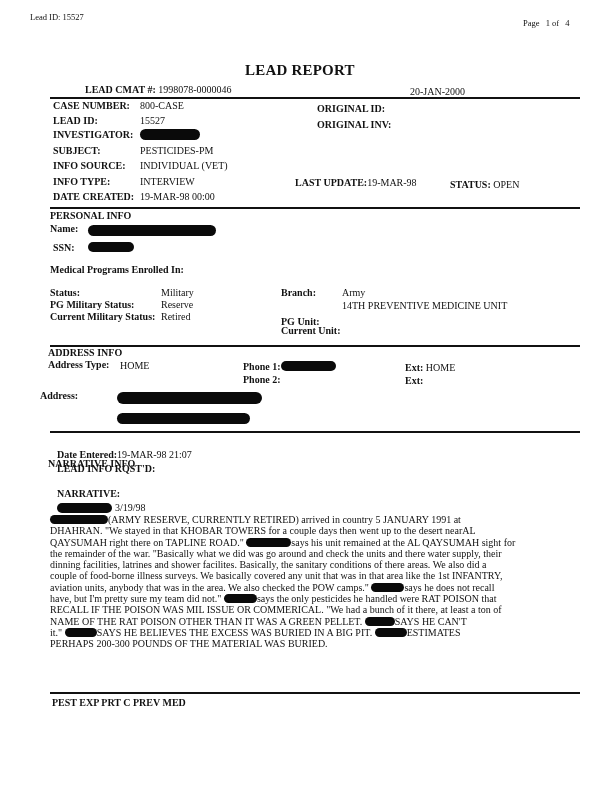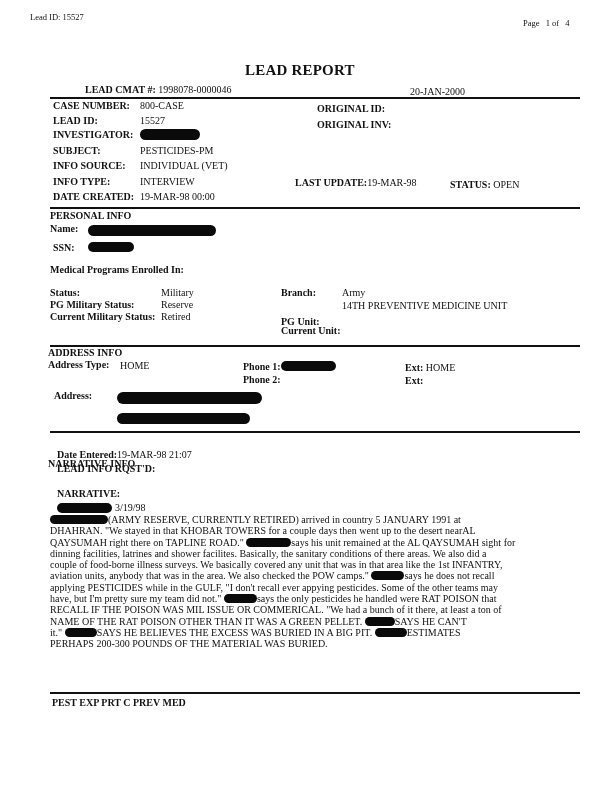"Address:" div.abs { left: 54px -> 40px }
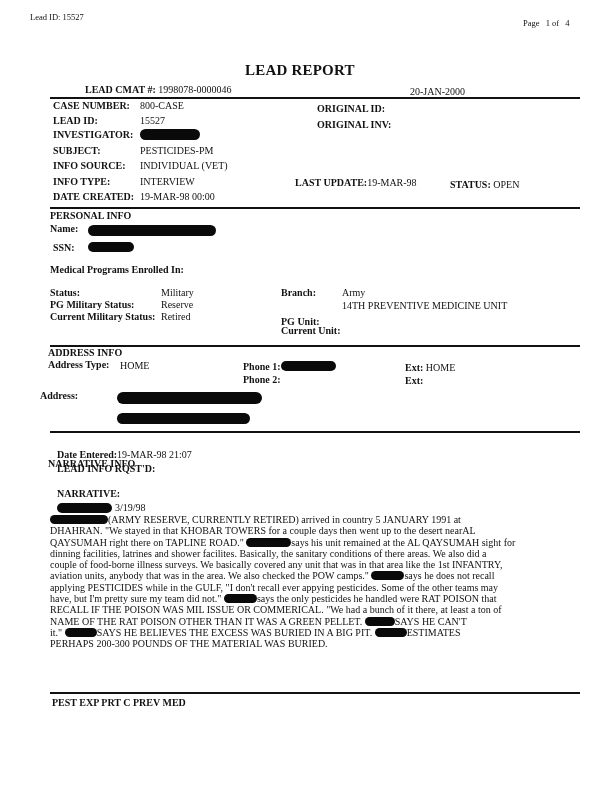"the remainder of the war." div.line { html: none -> <div> <span>the remainder of the war. "Basically what we did was go around and check the units and there water supply, their</span> </div> }
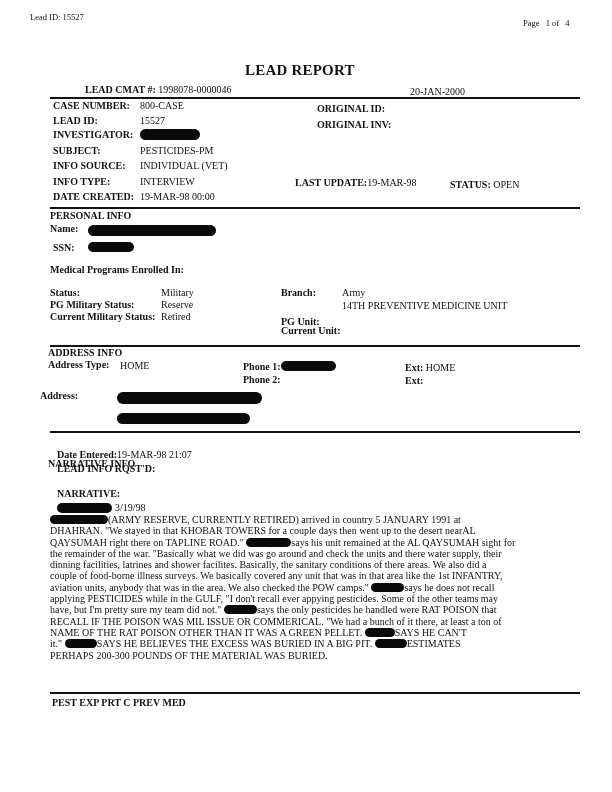"applying PESTICIDES while in the" div.line { html: <div> <span>applying PESTICIDES while in the GULF, "I don't recall ever appying pesticides. Some of the other teams may</span> </div> -> none }
